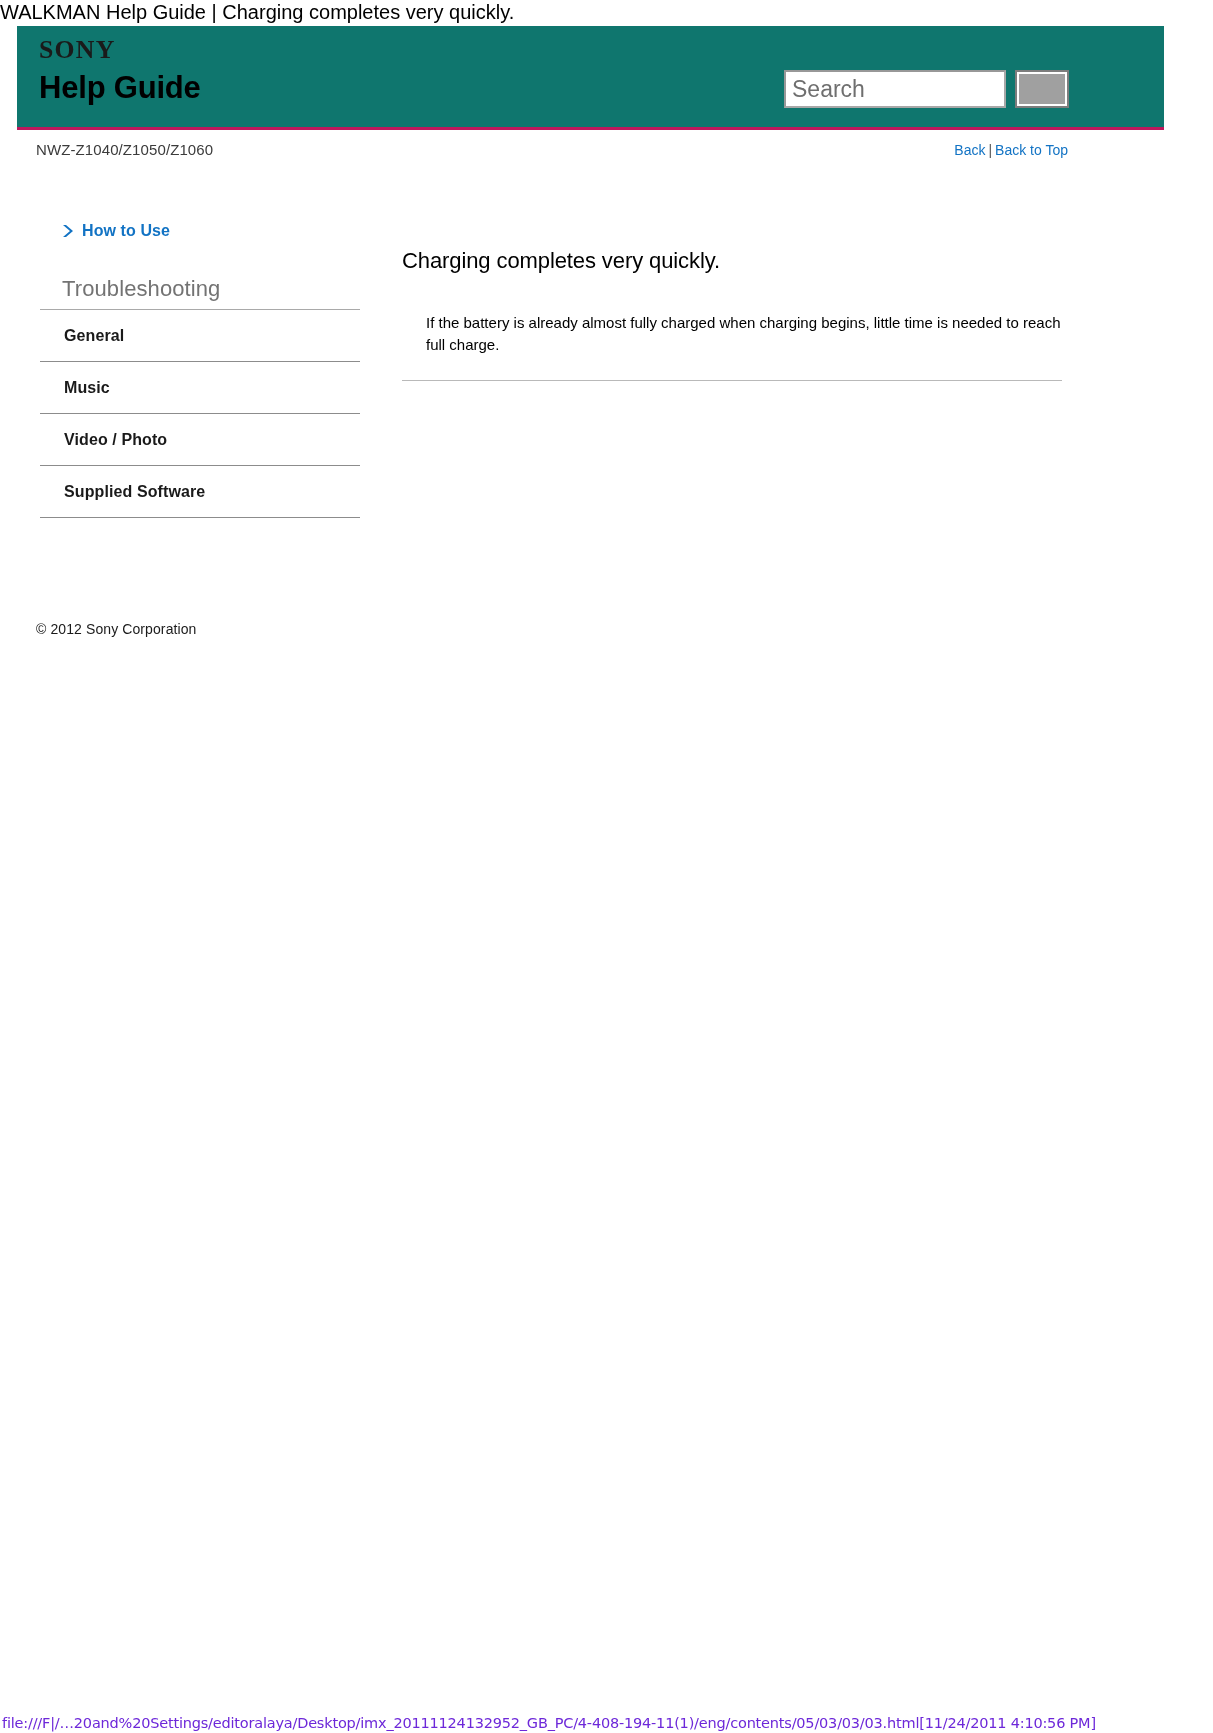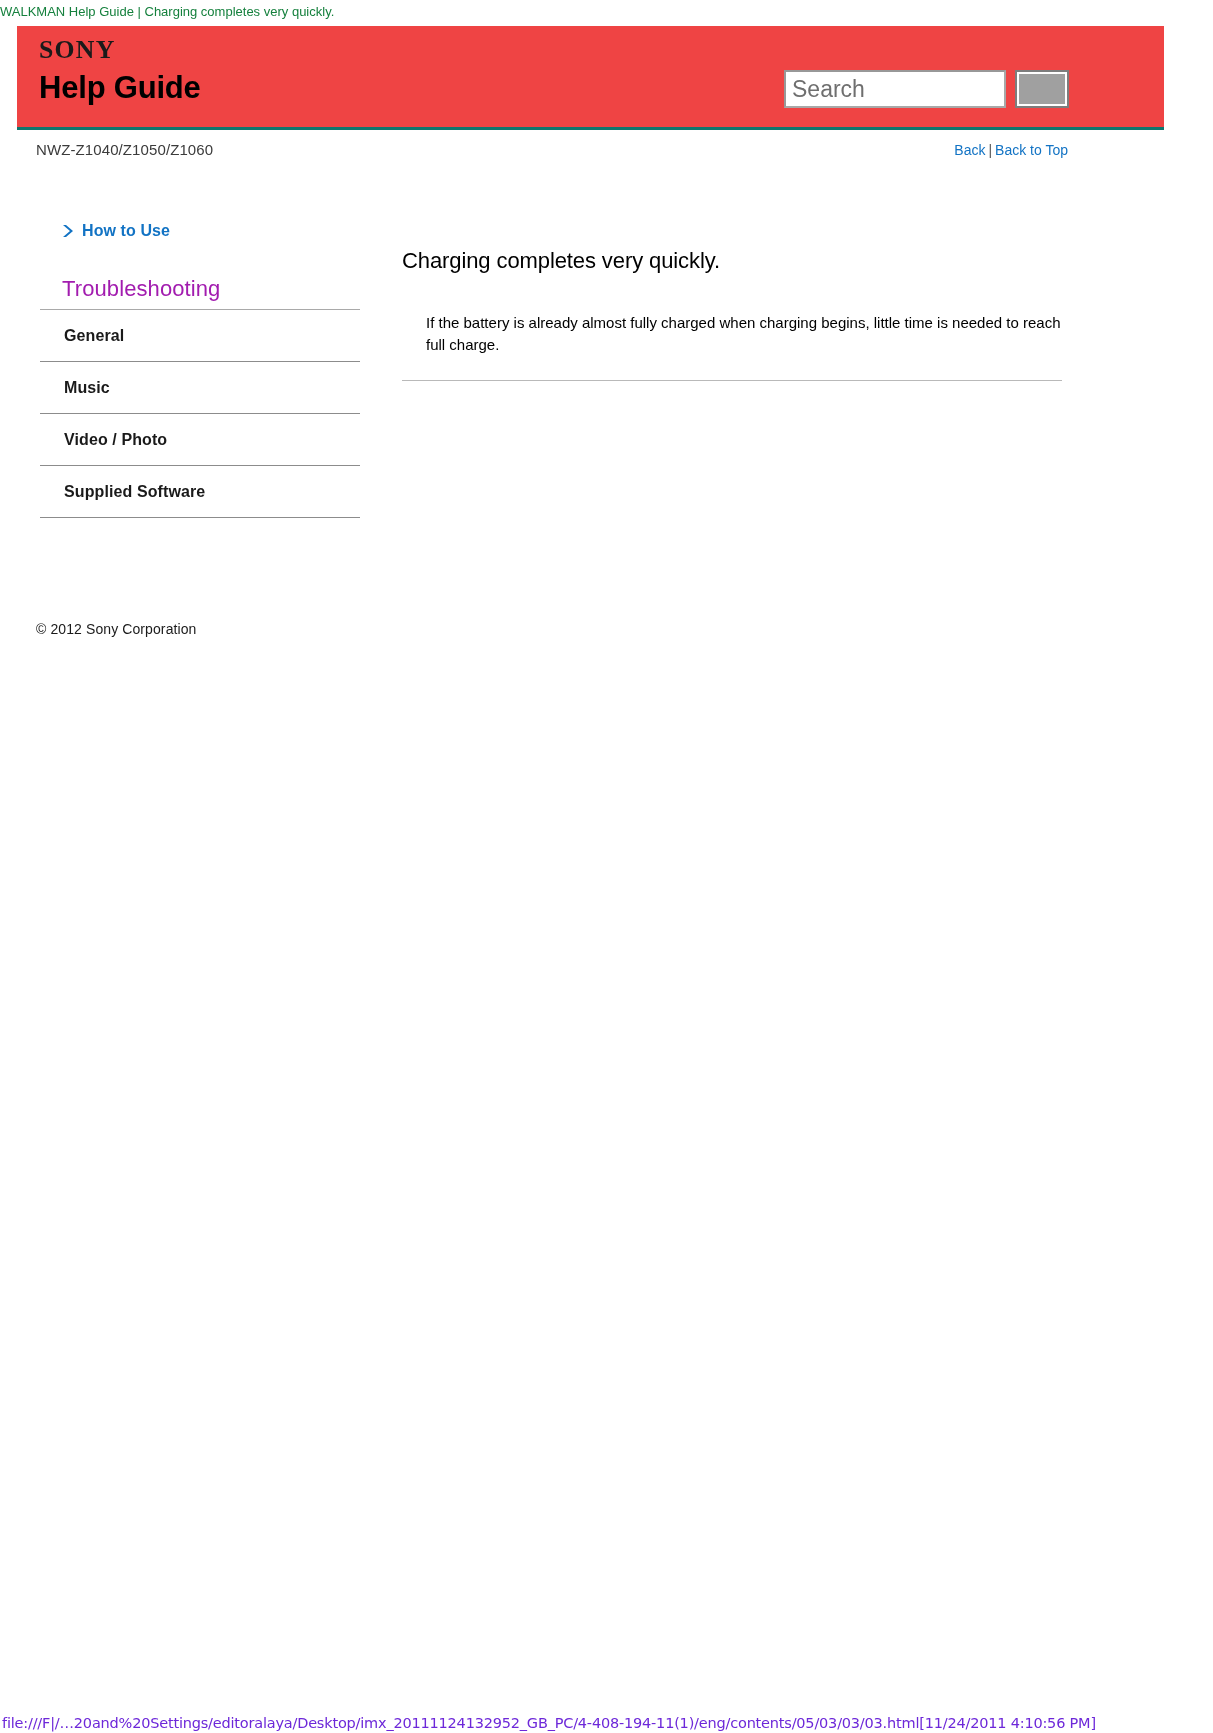"WALKMAN Help Guide | Charging" .print-header { color: #15803d -> #000000; font-size: 13px -> 20px }
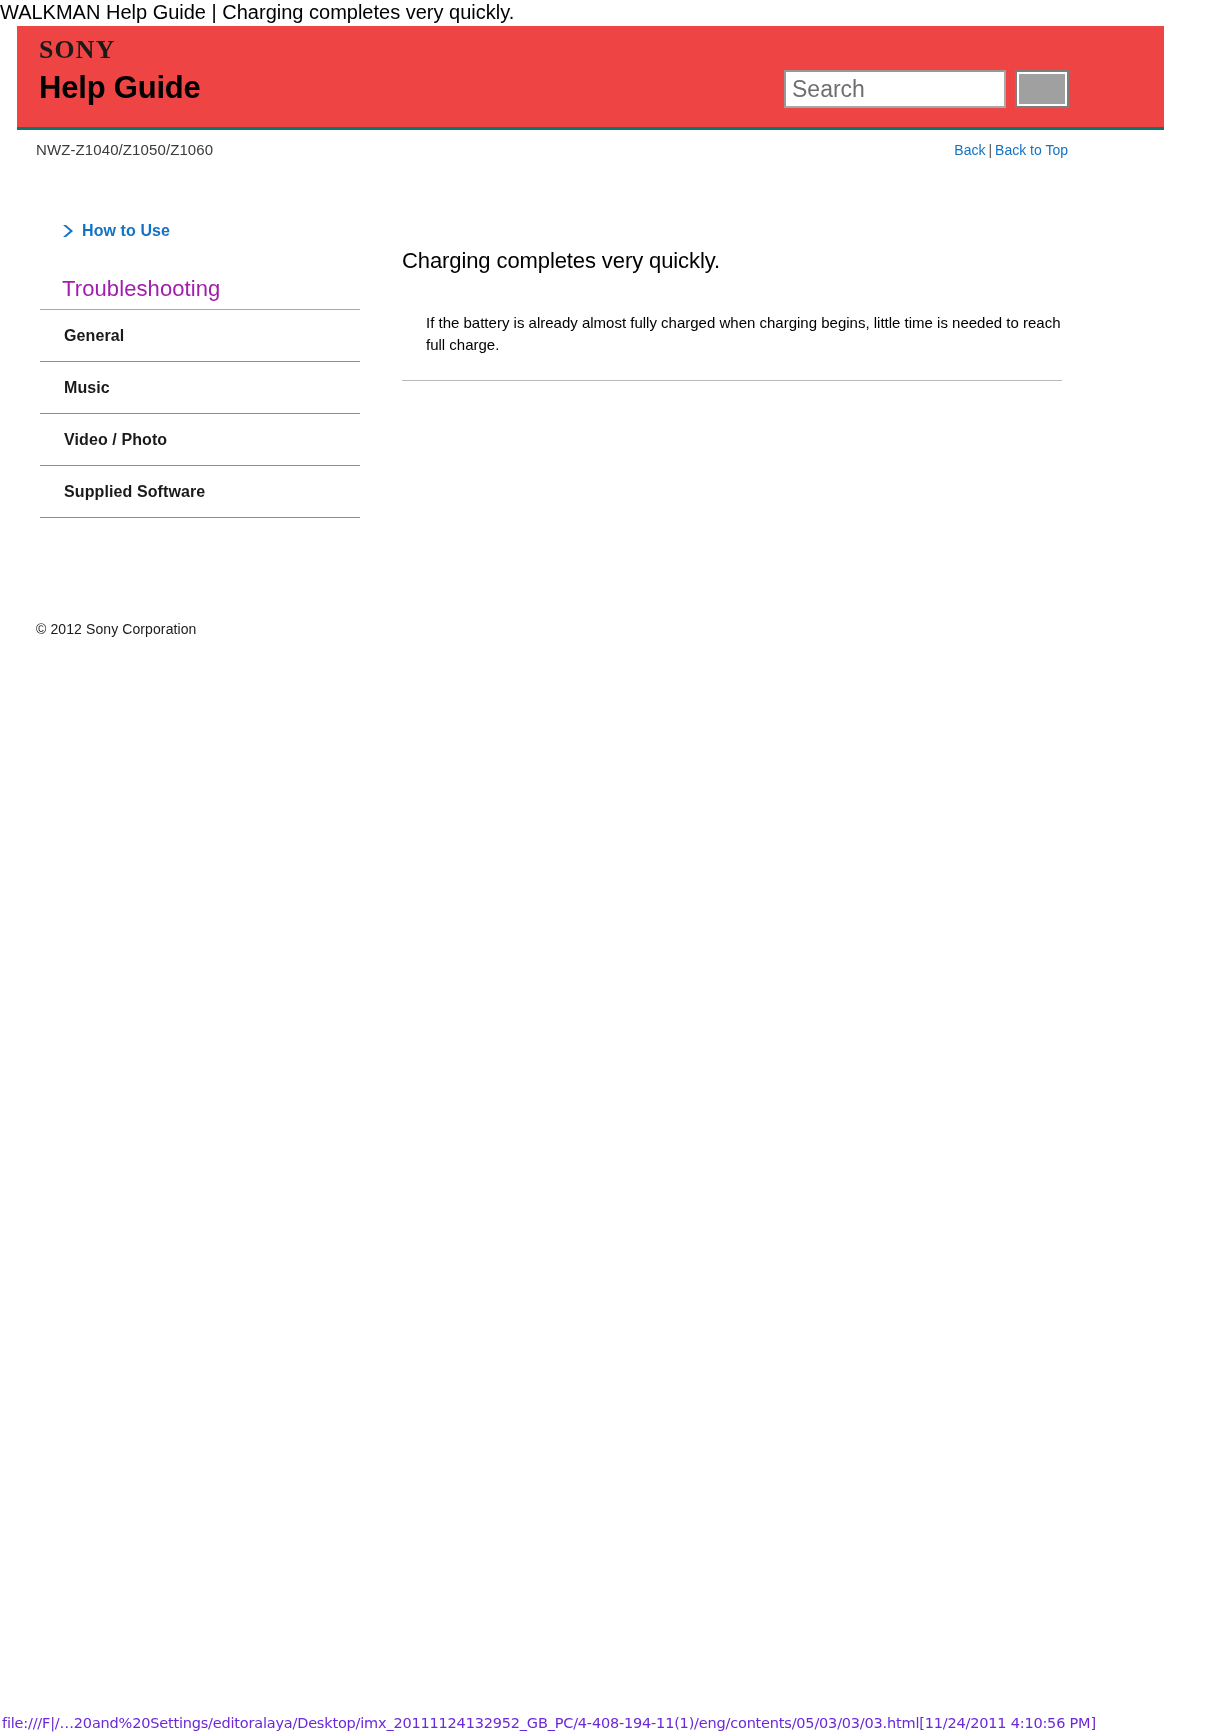"SONY" .site-header { background: #ef4444 -> #0f766e; border-bottom: 3px solid #0f766e -> 3px solid #be185d }
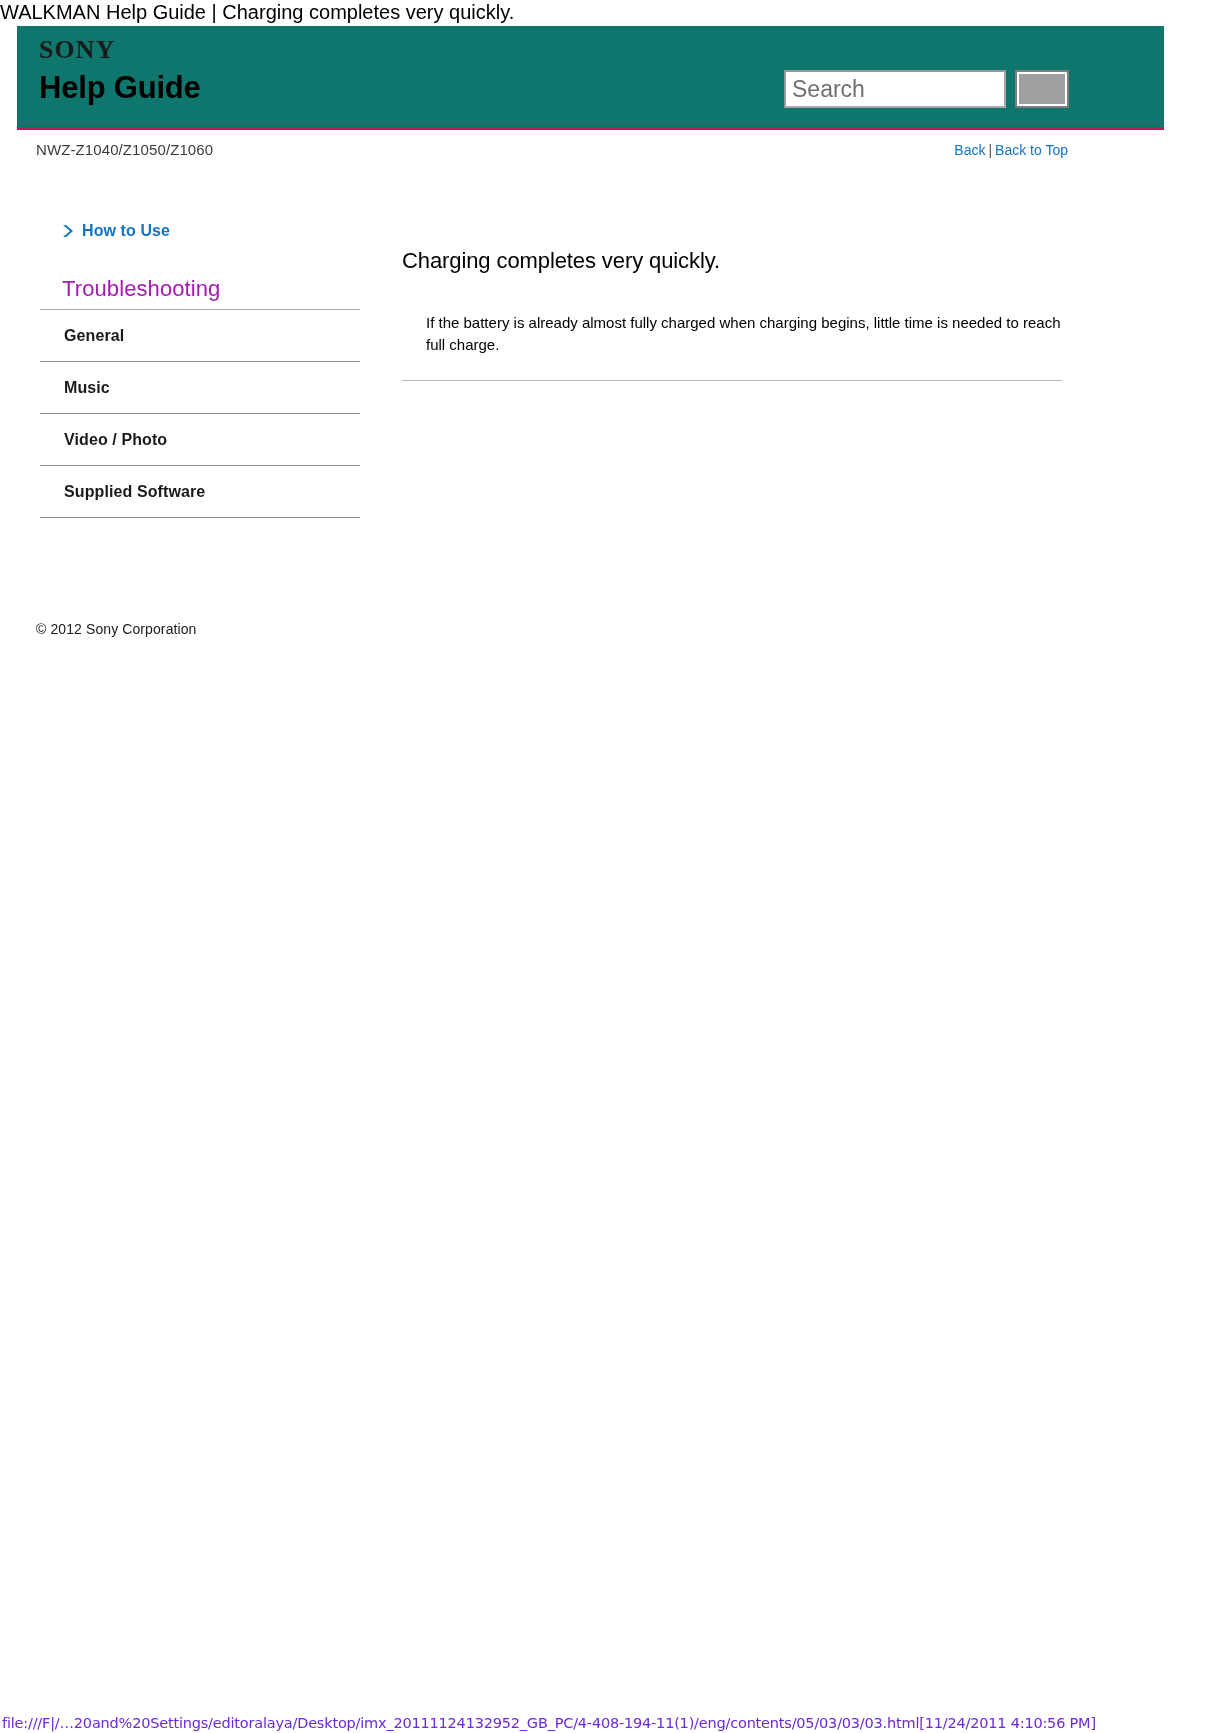"Troubleshooting" .section-title { color: #a21caf -> #737373 }
